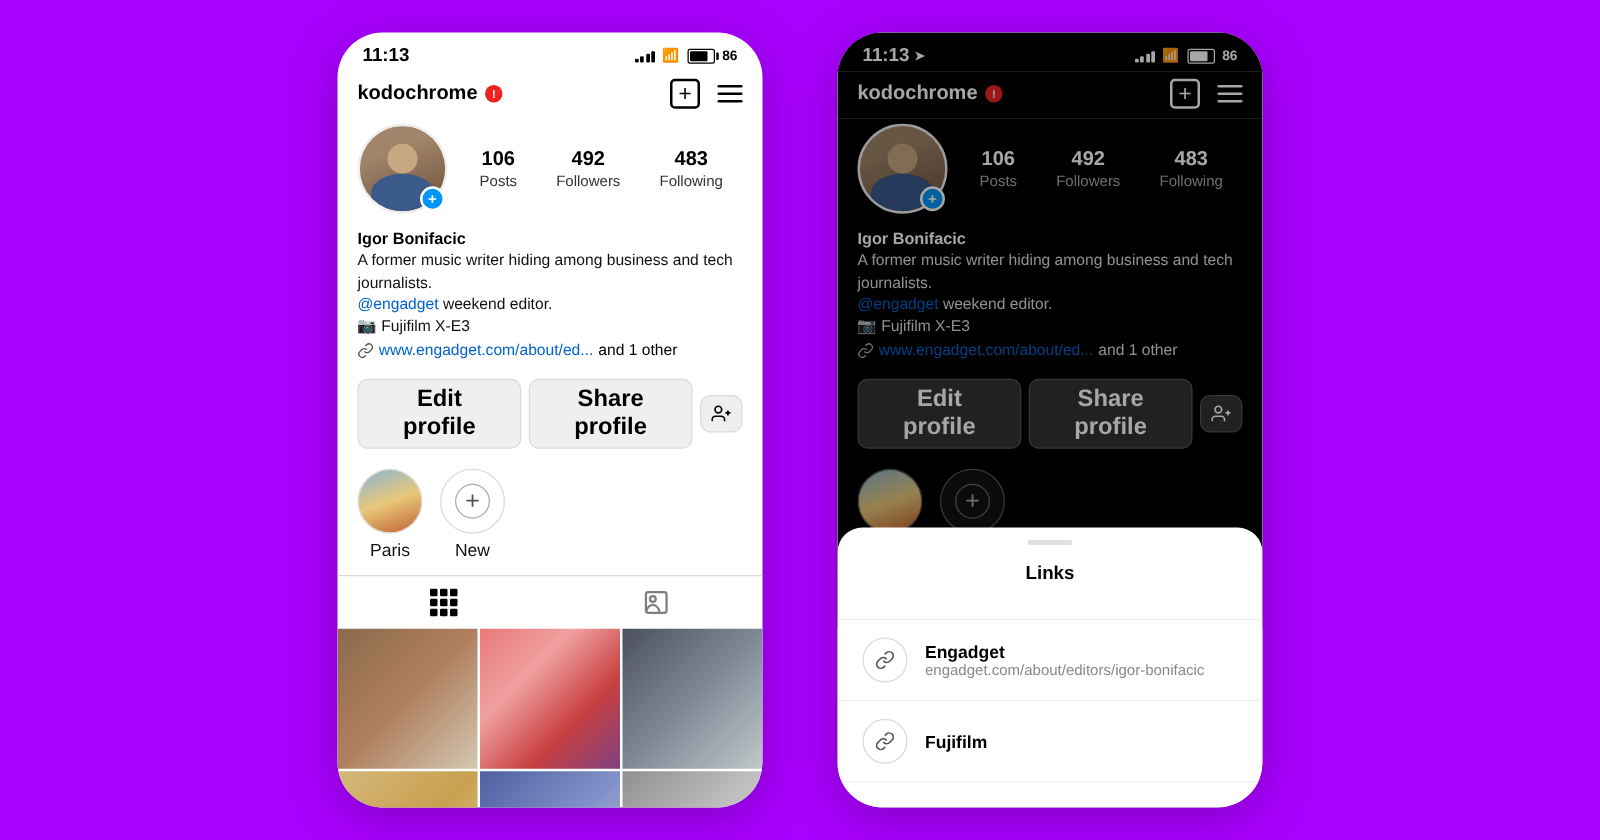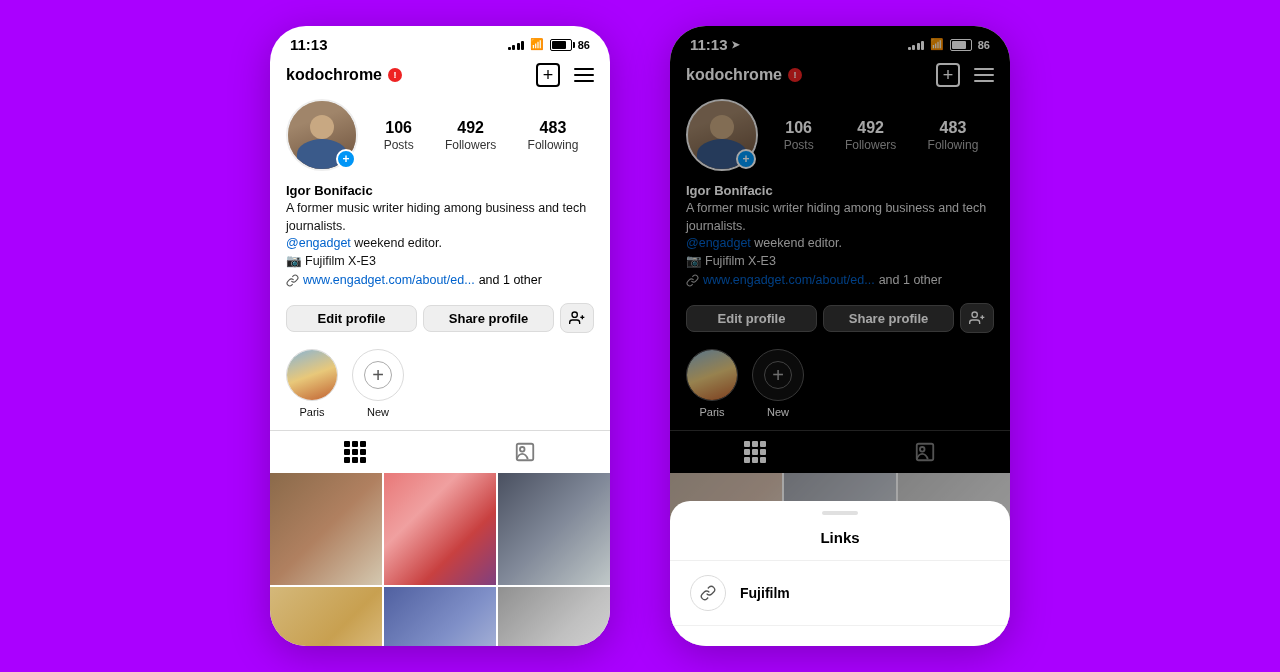"Edit profile" .btn-action { font-size: 13px -> 19px }
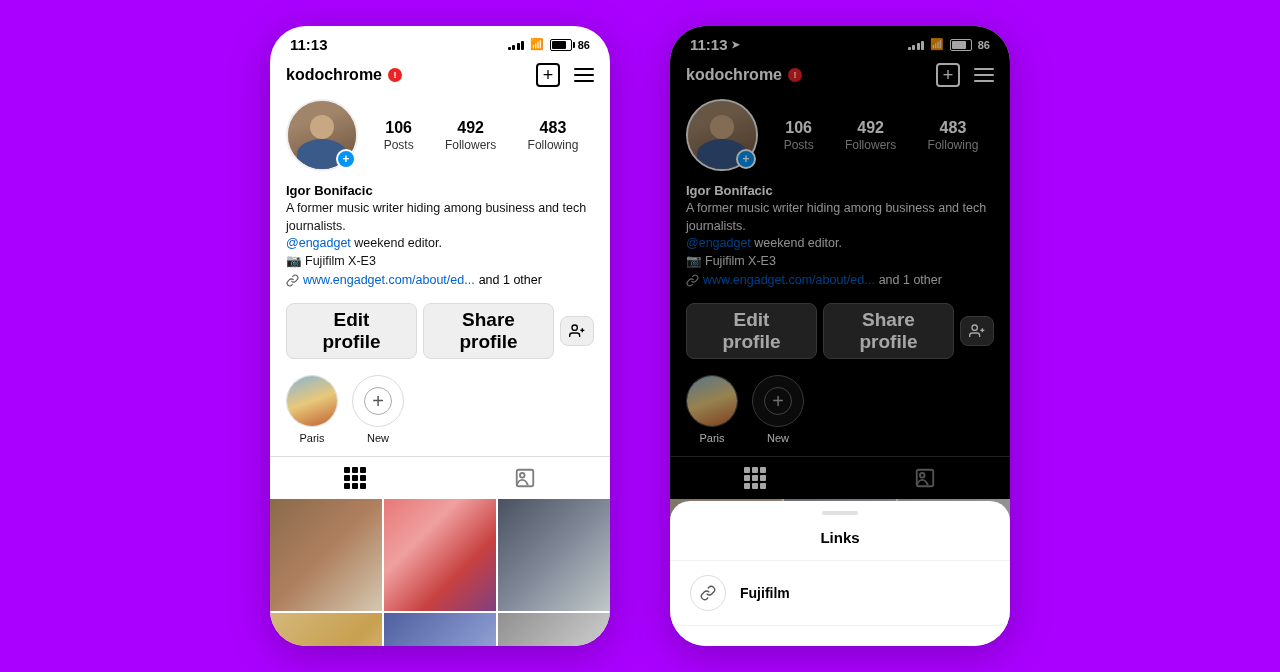"Paris" .highlight-label { font-size: 11px -> 14px }
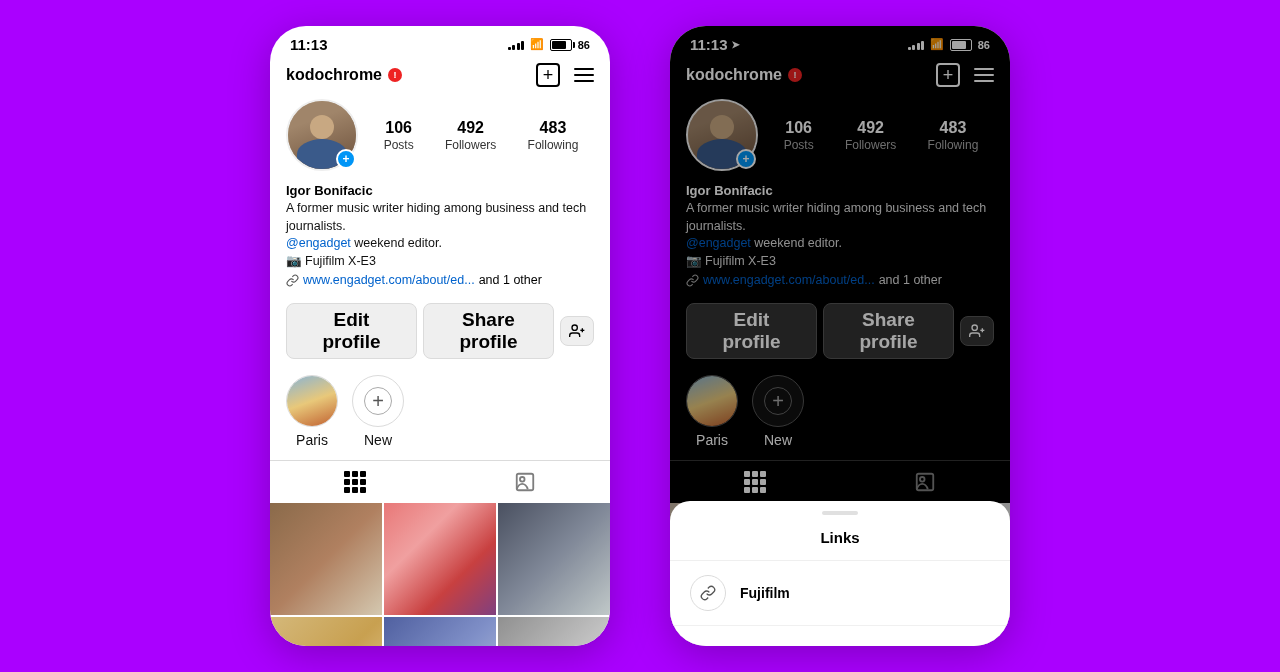"Links" .sheet-title { padding-bottom: 14px -> 28px }
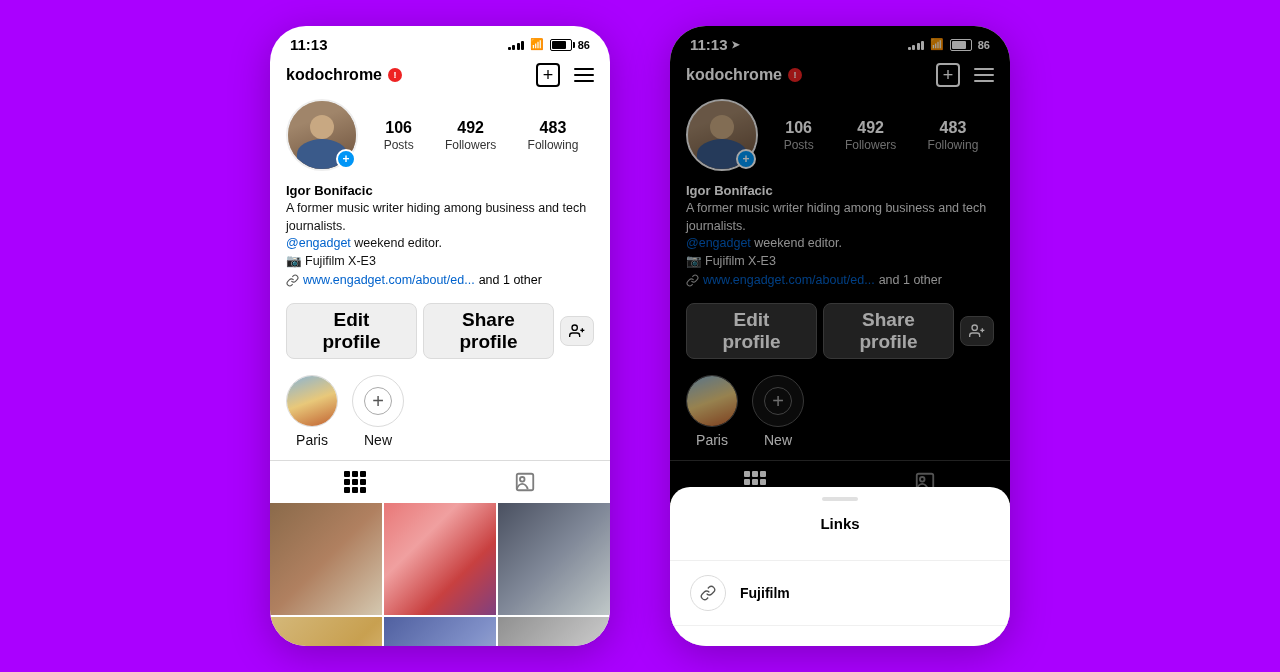"Engadget" div.sheet-item { html: none -> <div> <div> <svg> <path></path> <path></path> </svg> </div> <div> <div>Engadget</div> <div>engadget.com/about/editors/igor-bonifacic</div> </div> </div> }
